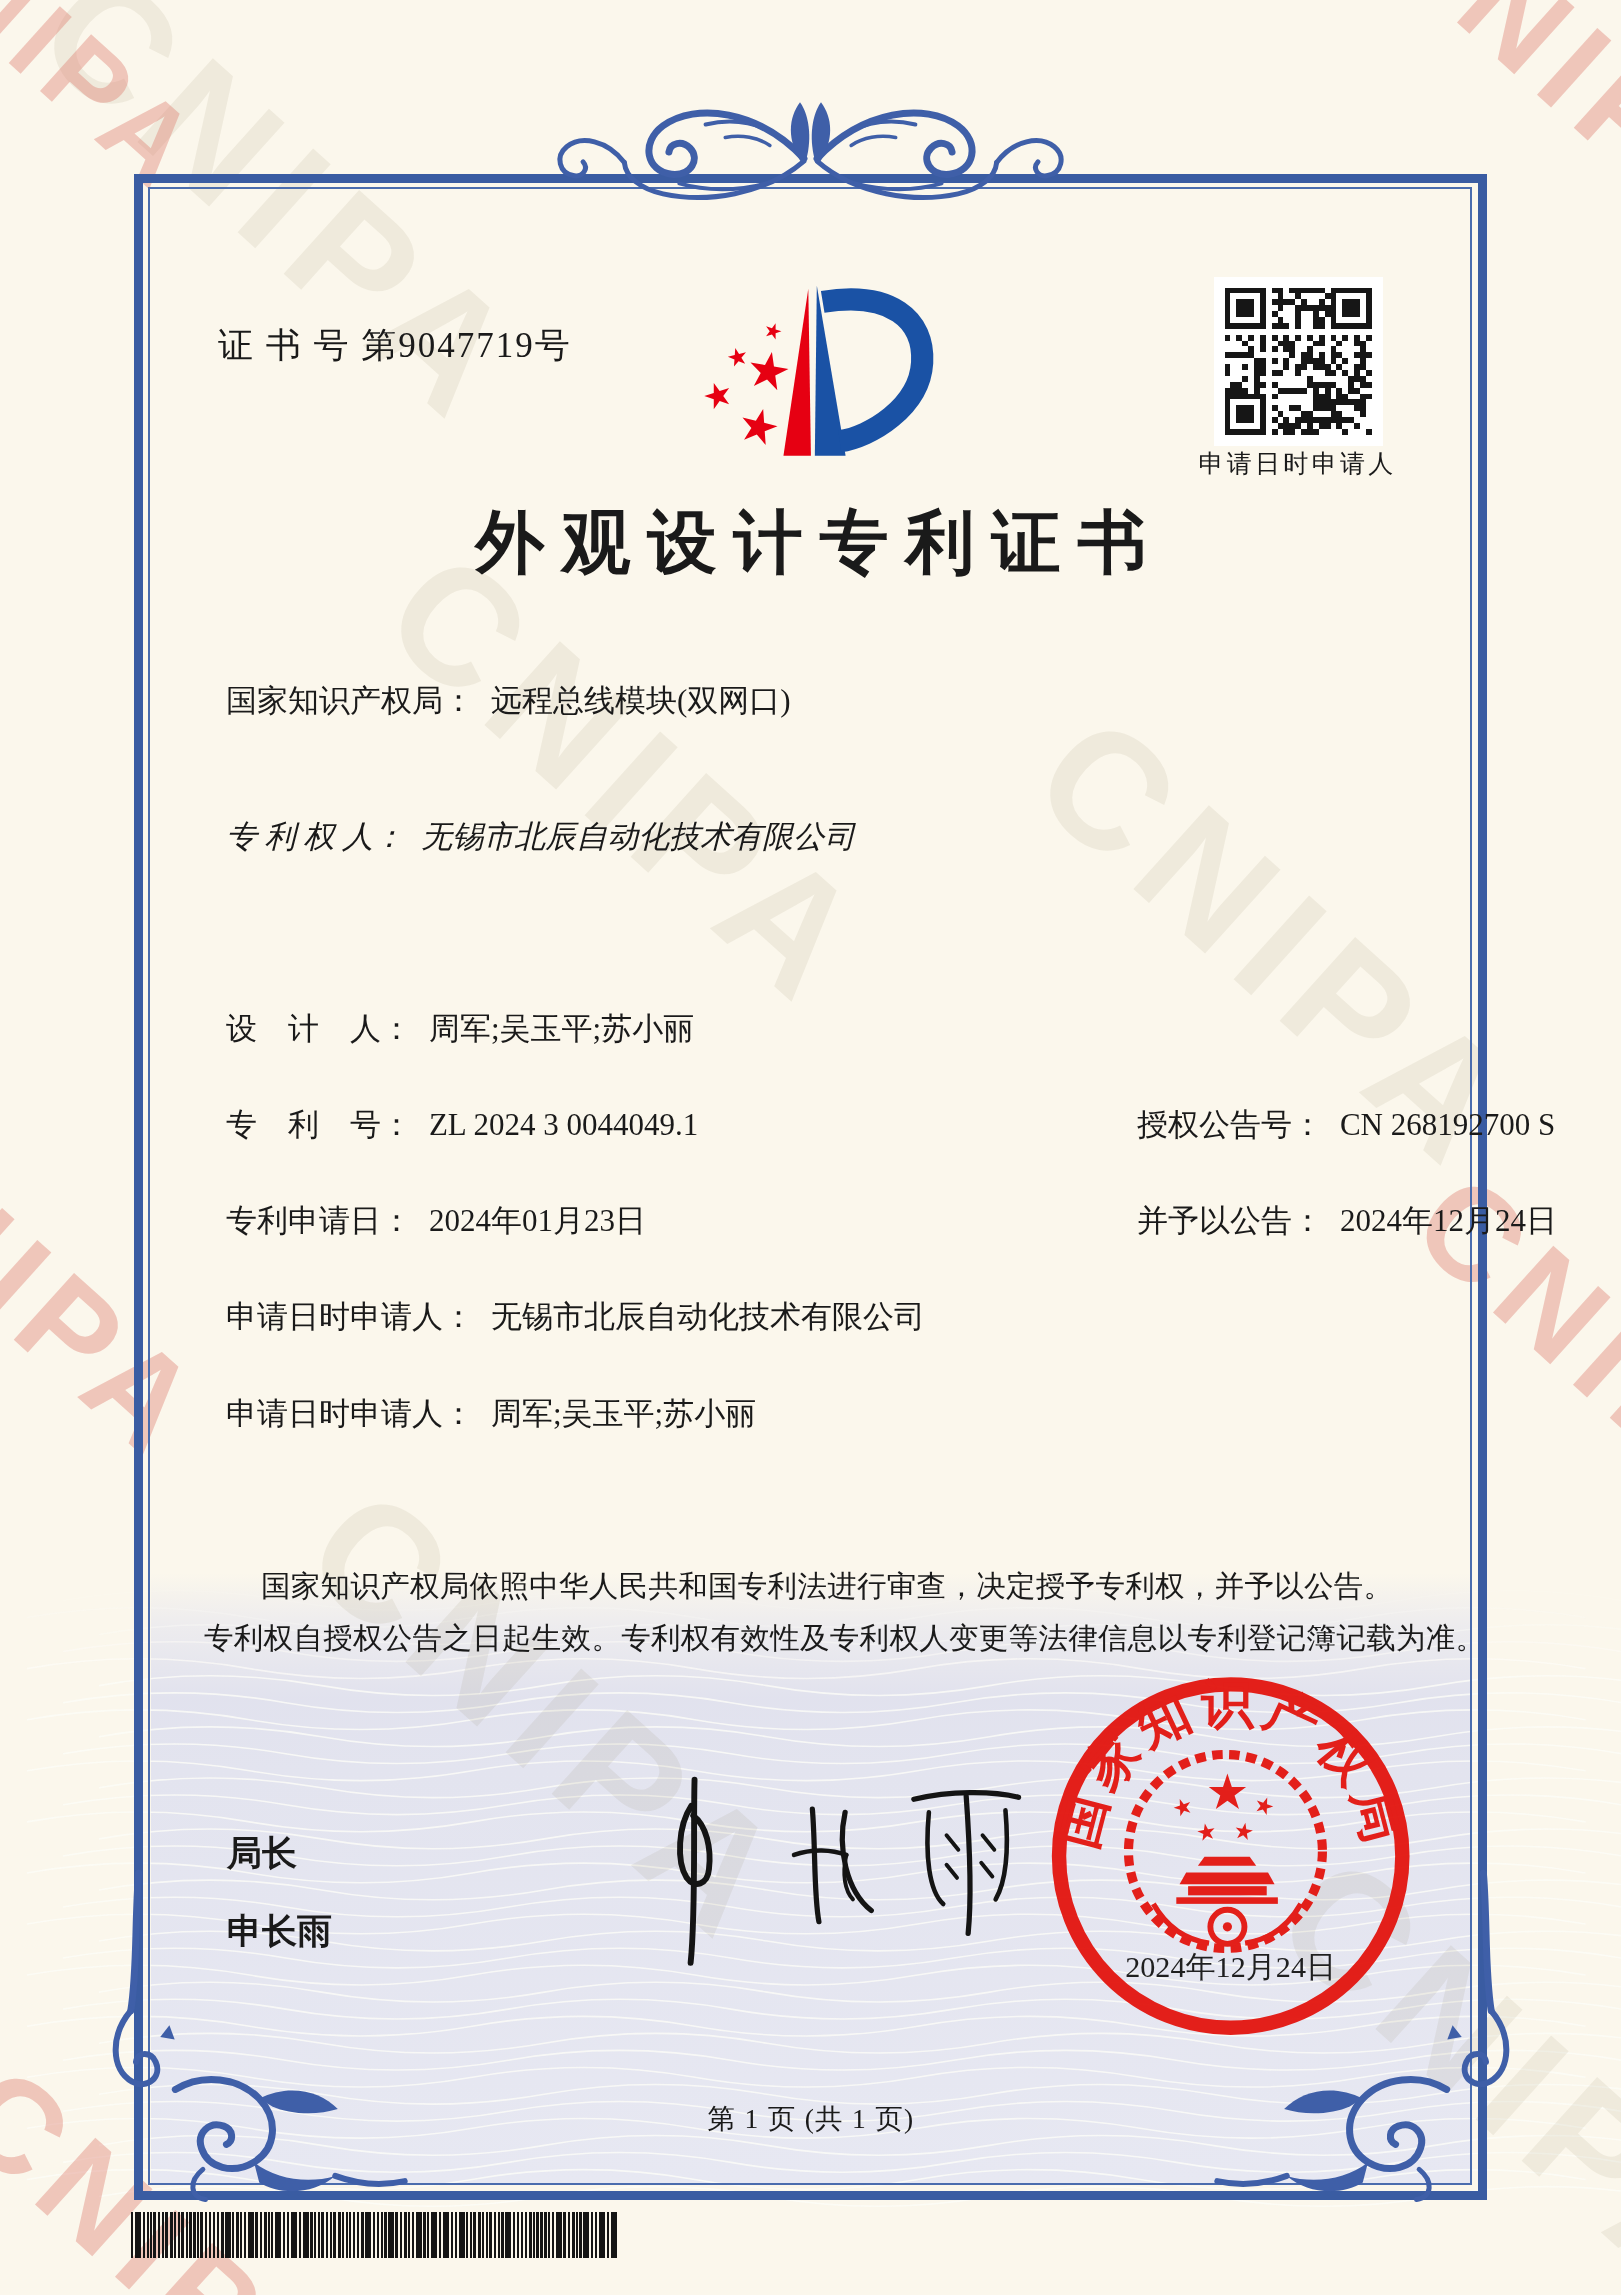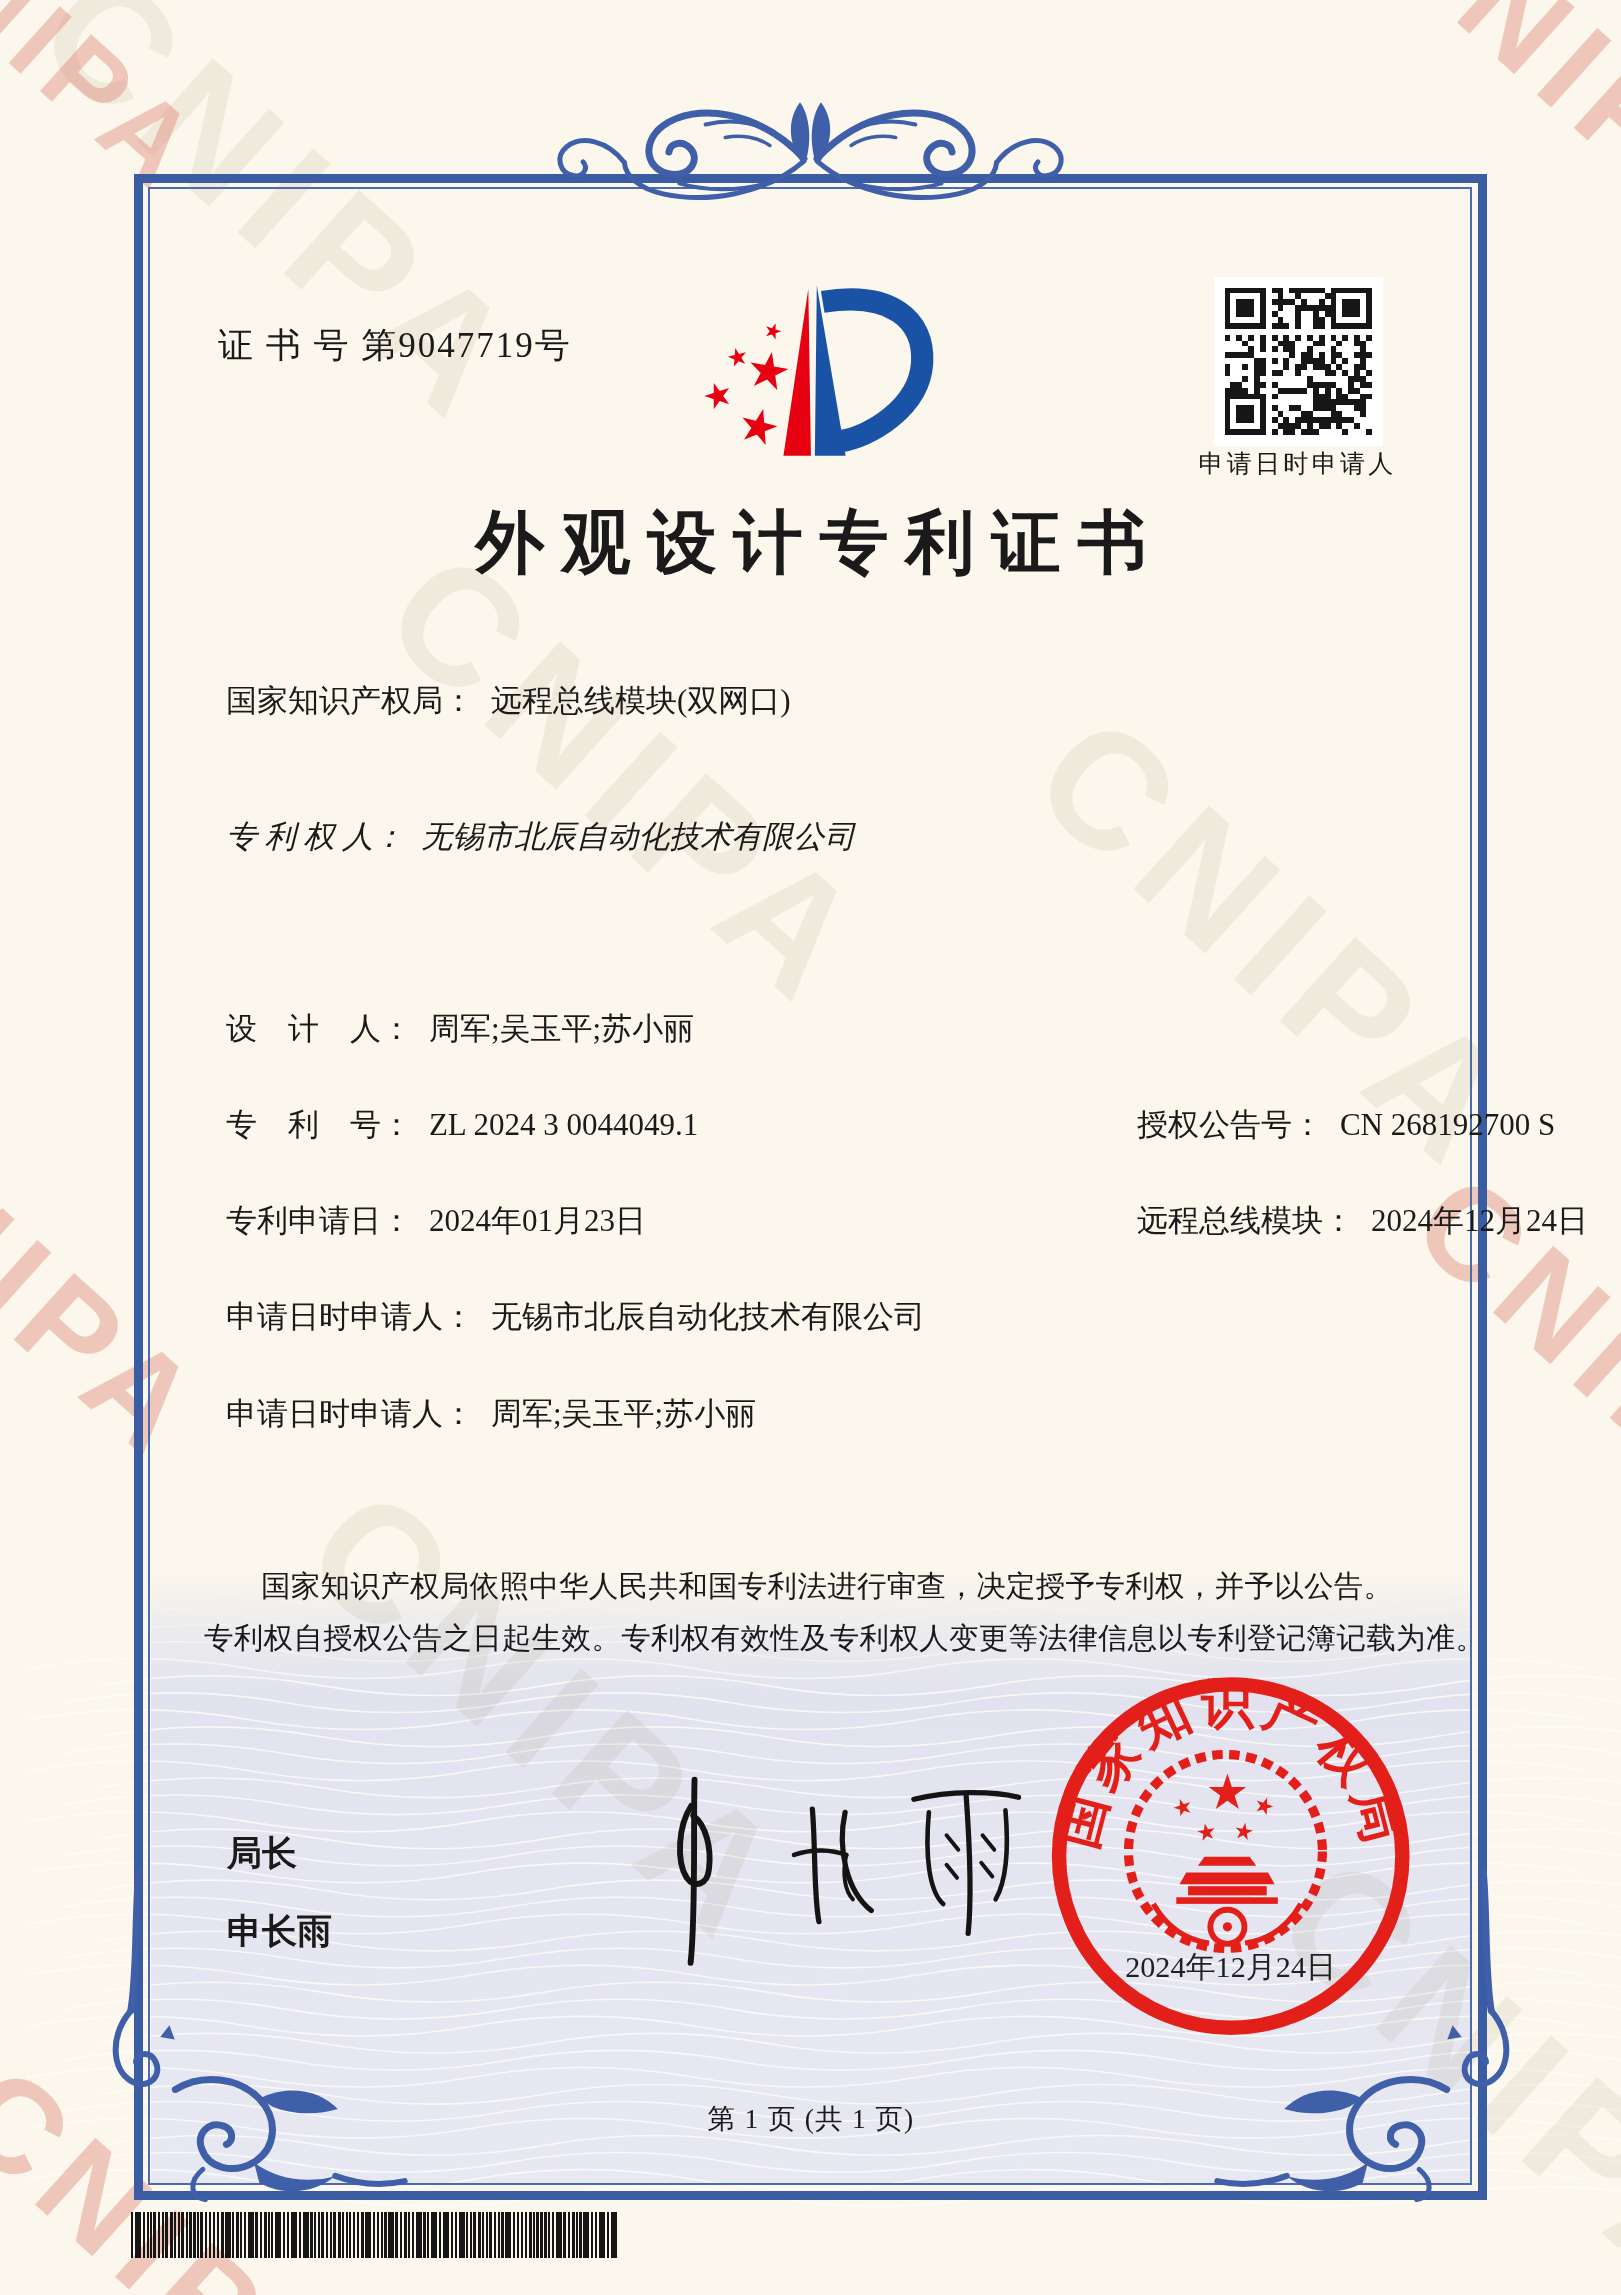"远程总线模块：" span.lbl { text: 远程总线模块 -> 并予以公告 }
